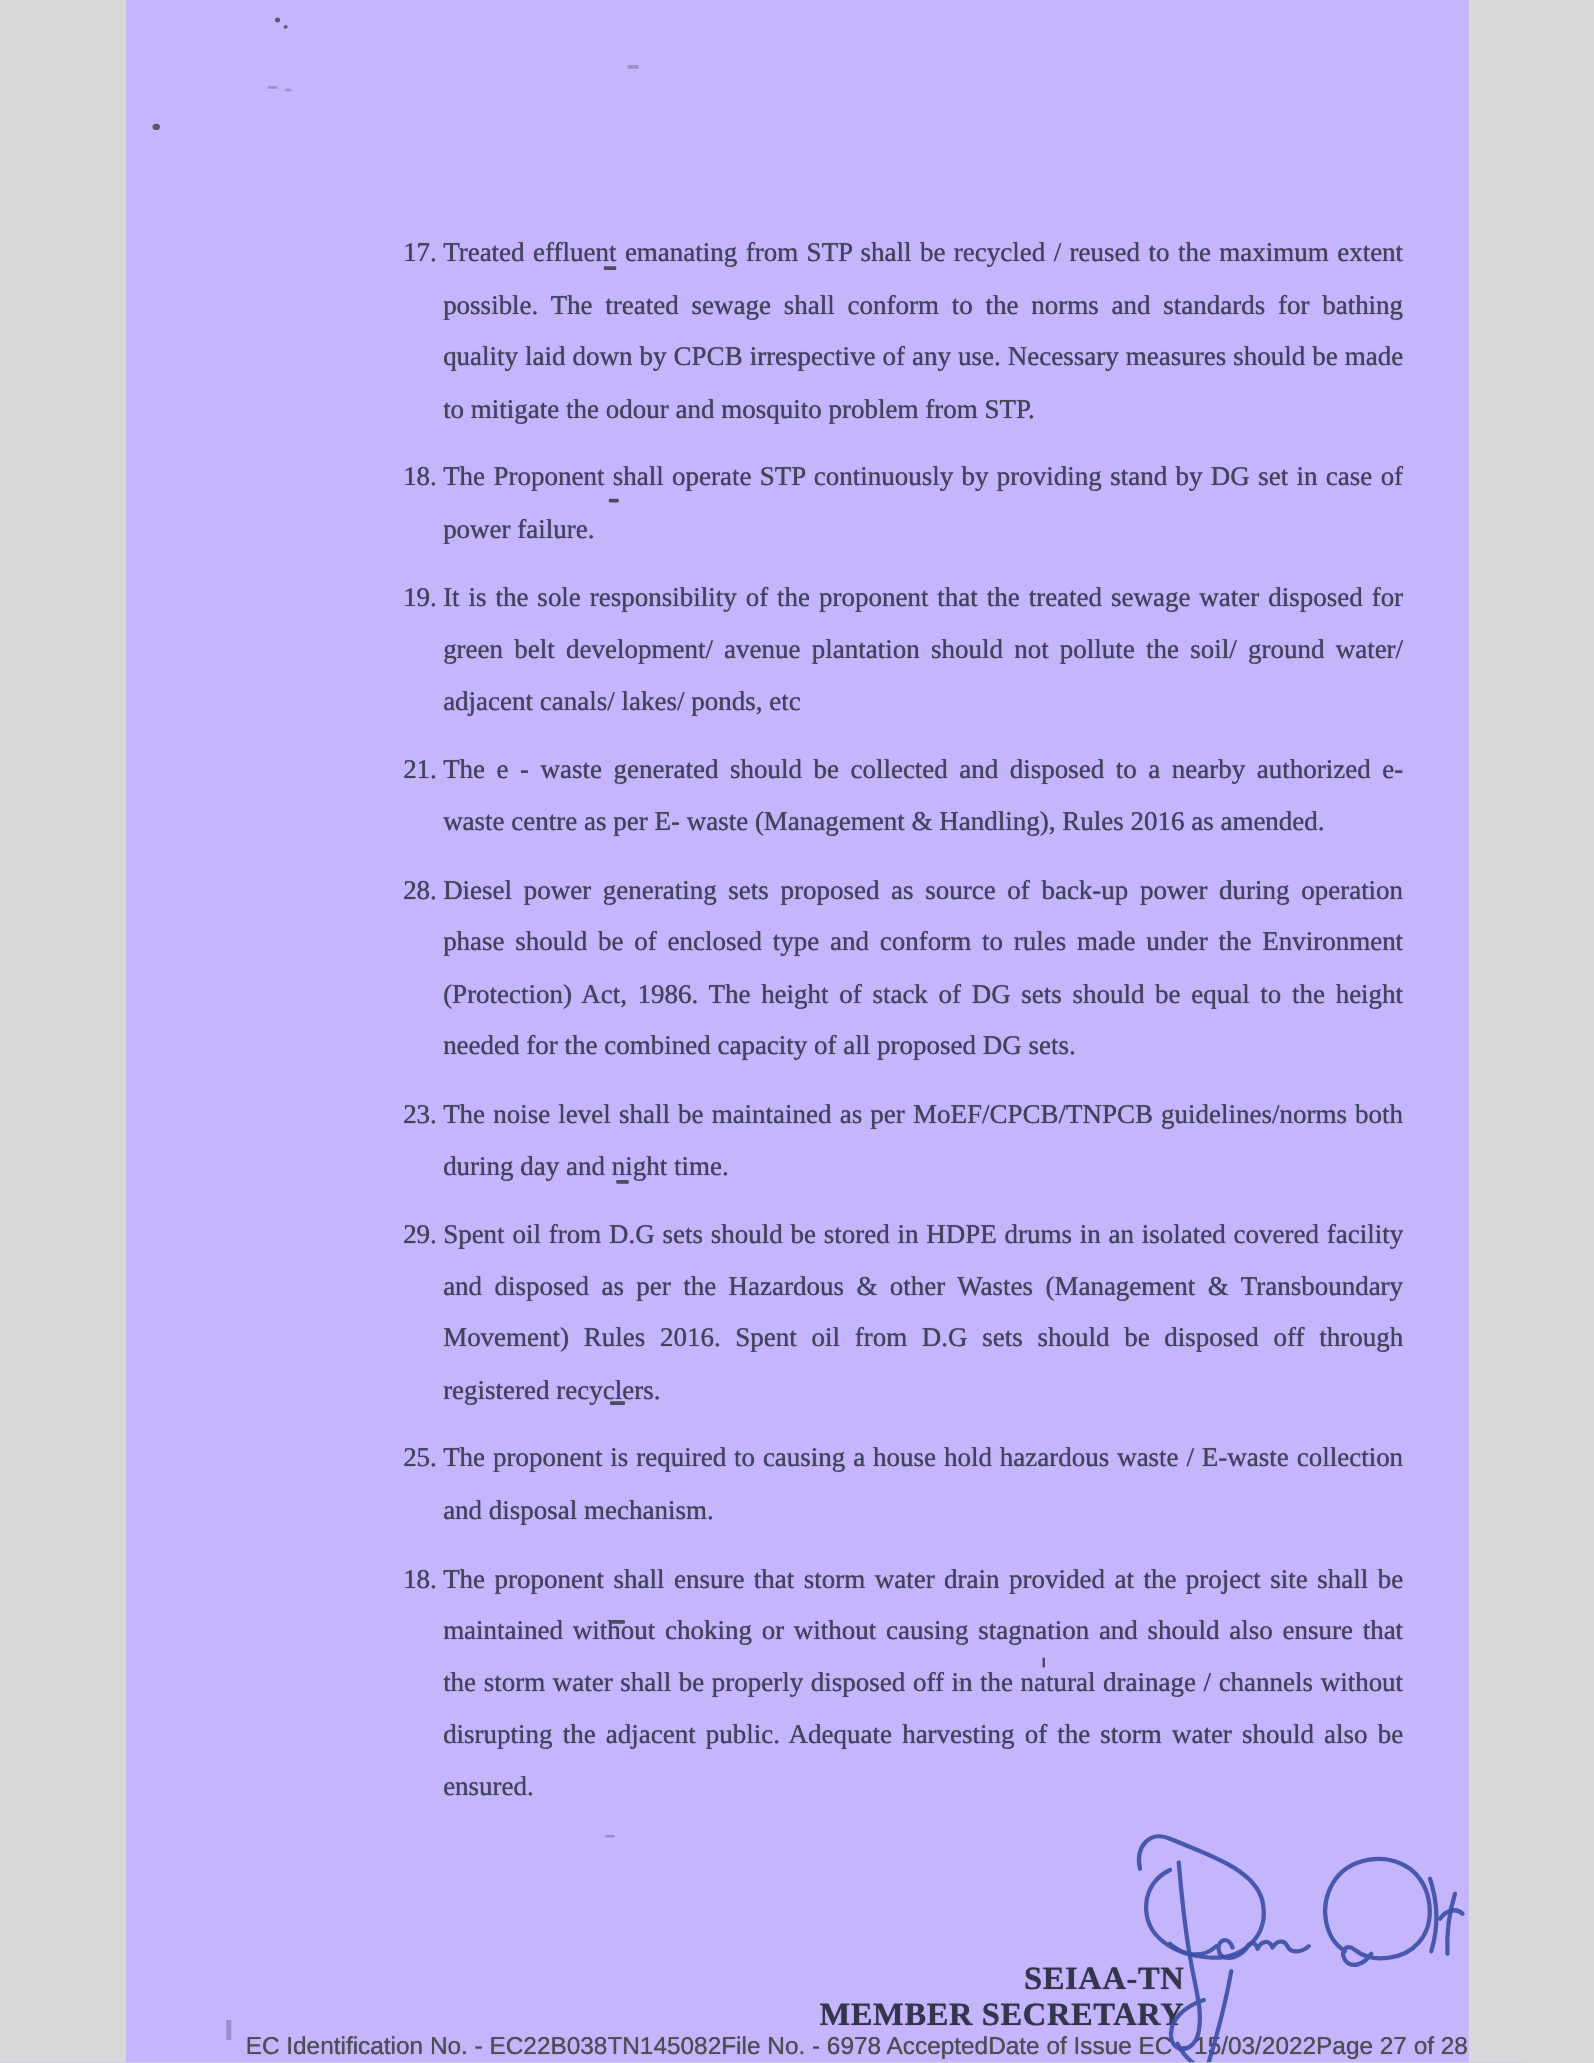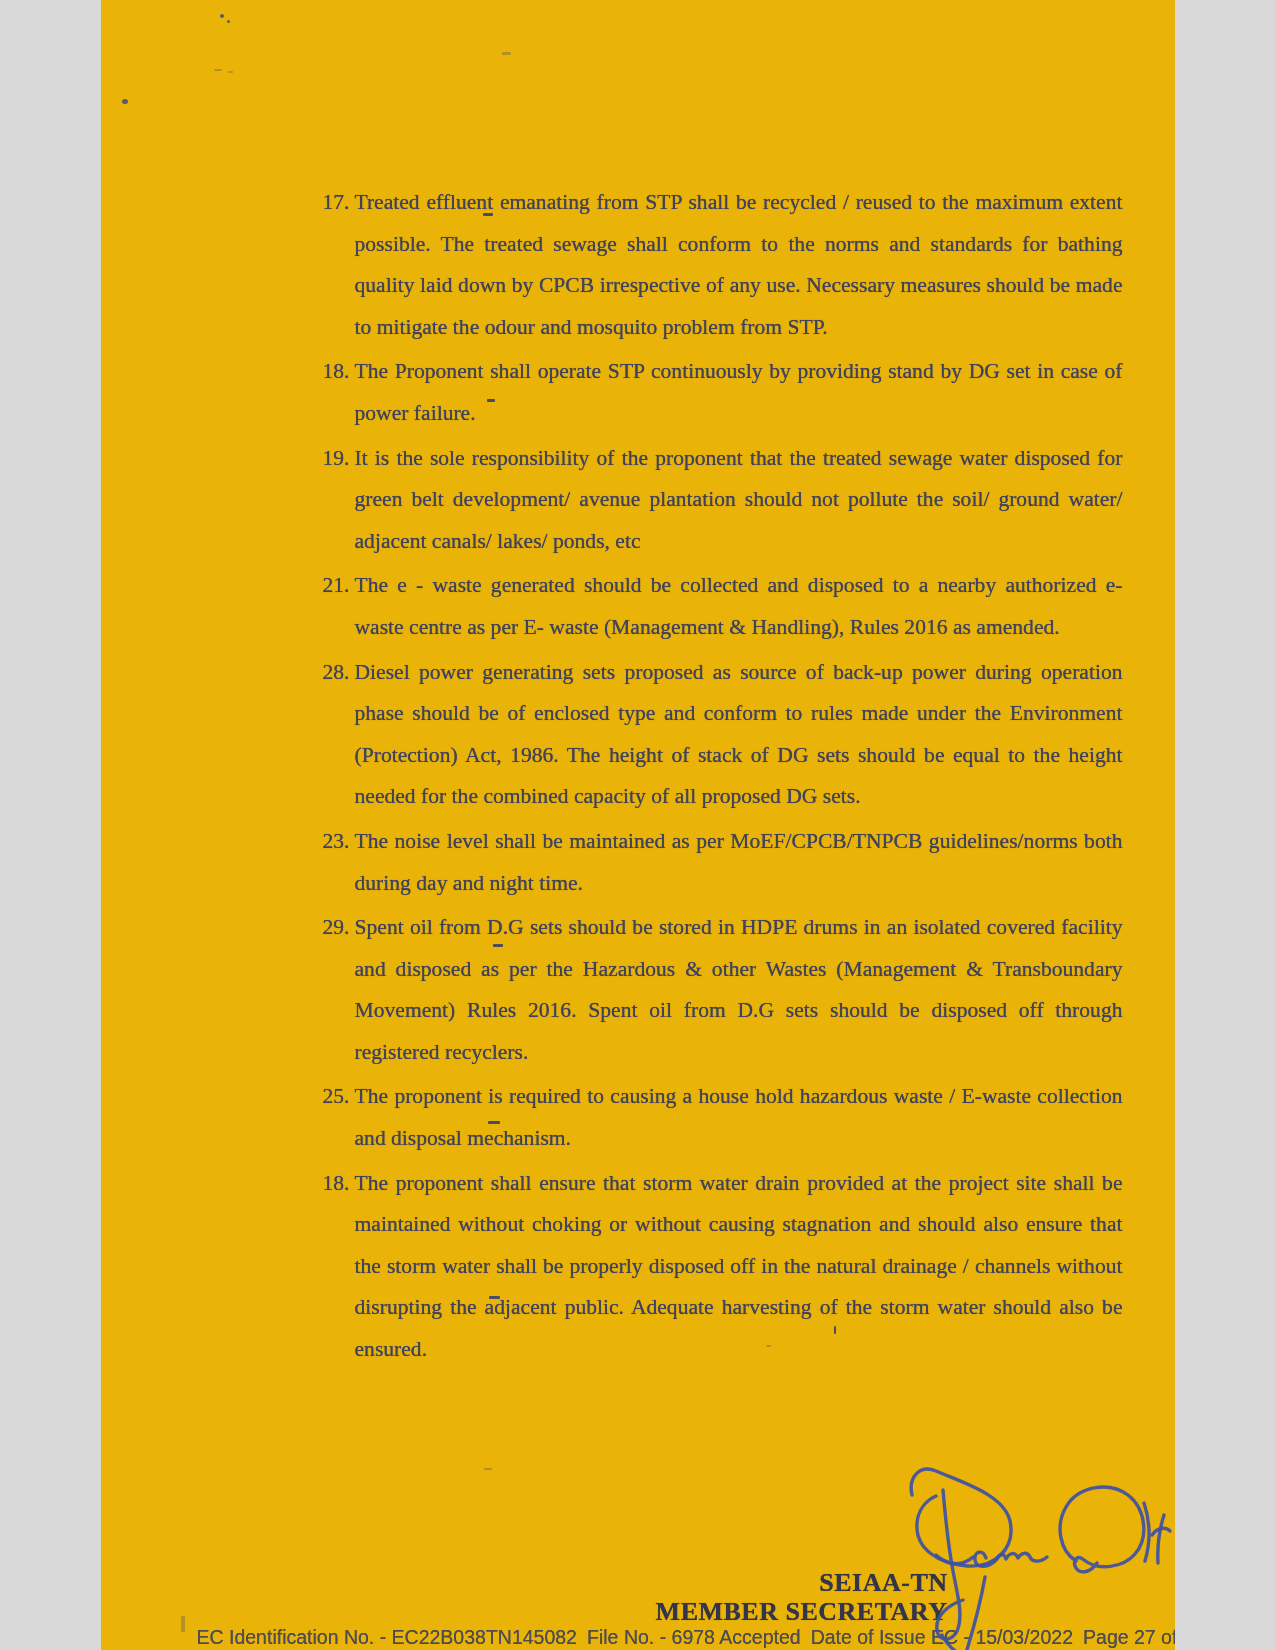"17." .page { background: #eab308 -> #c4b5fd }
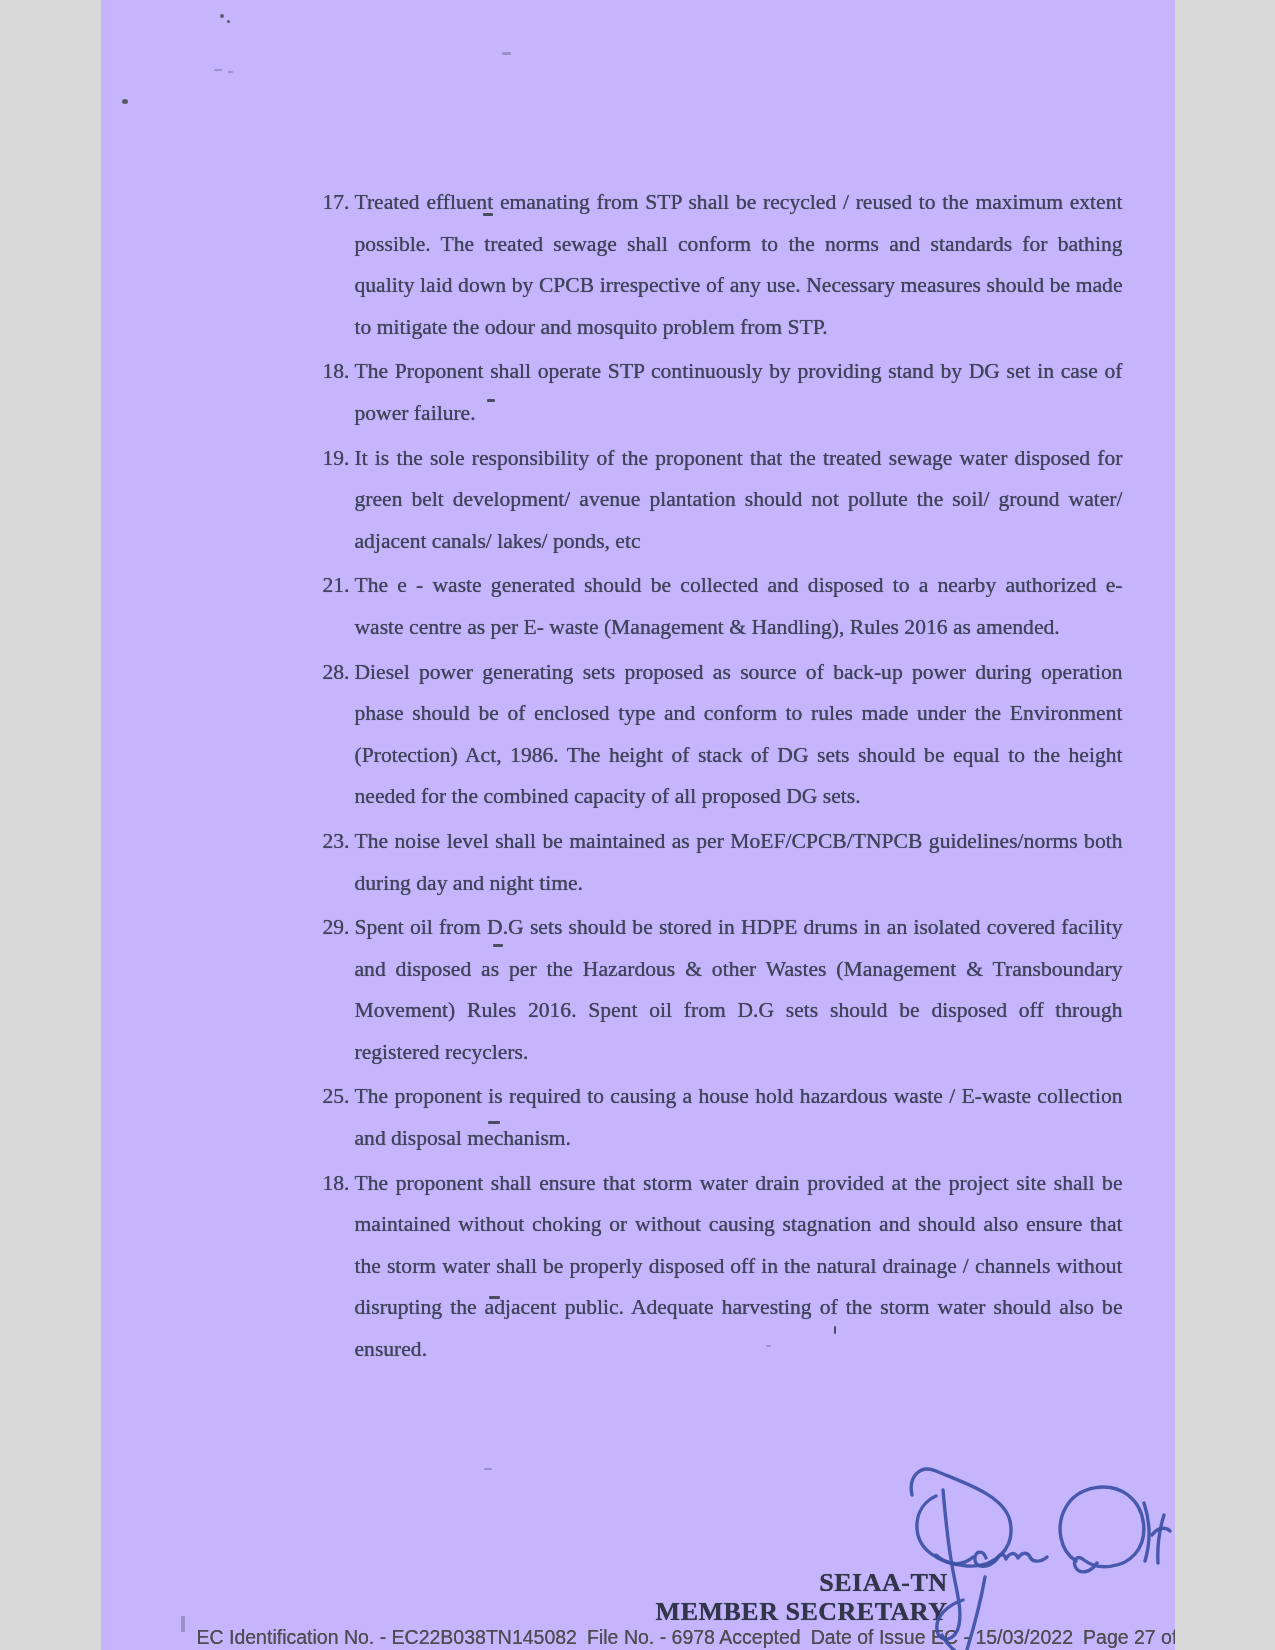"18." .item + .item { margin-top: 3px -> 13px }
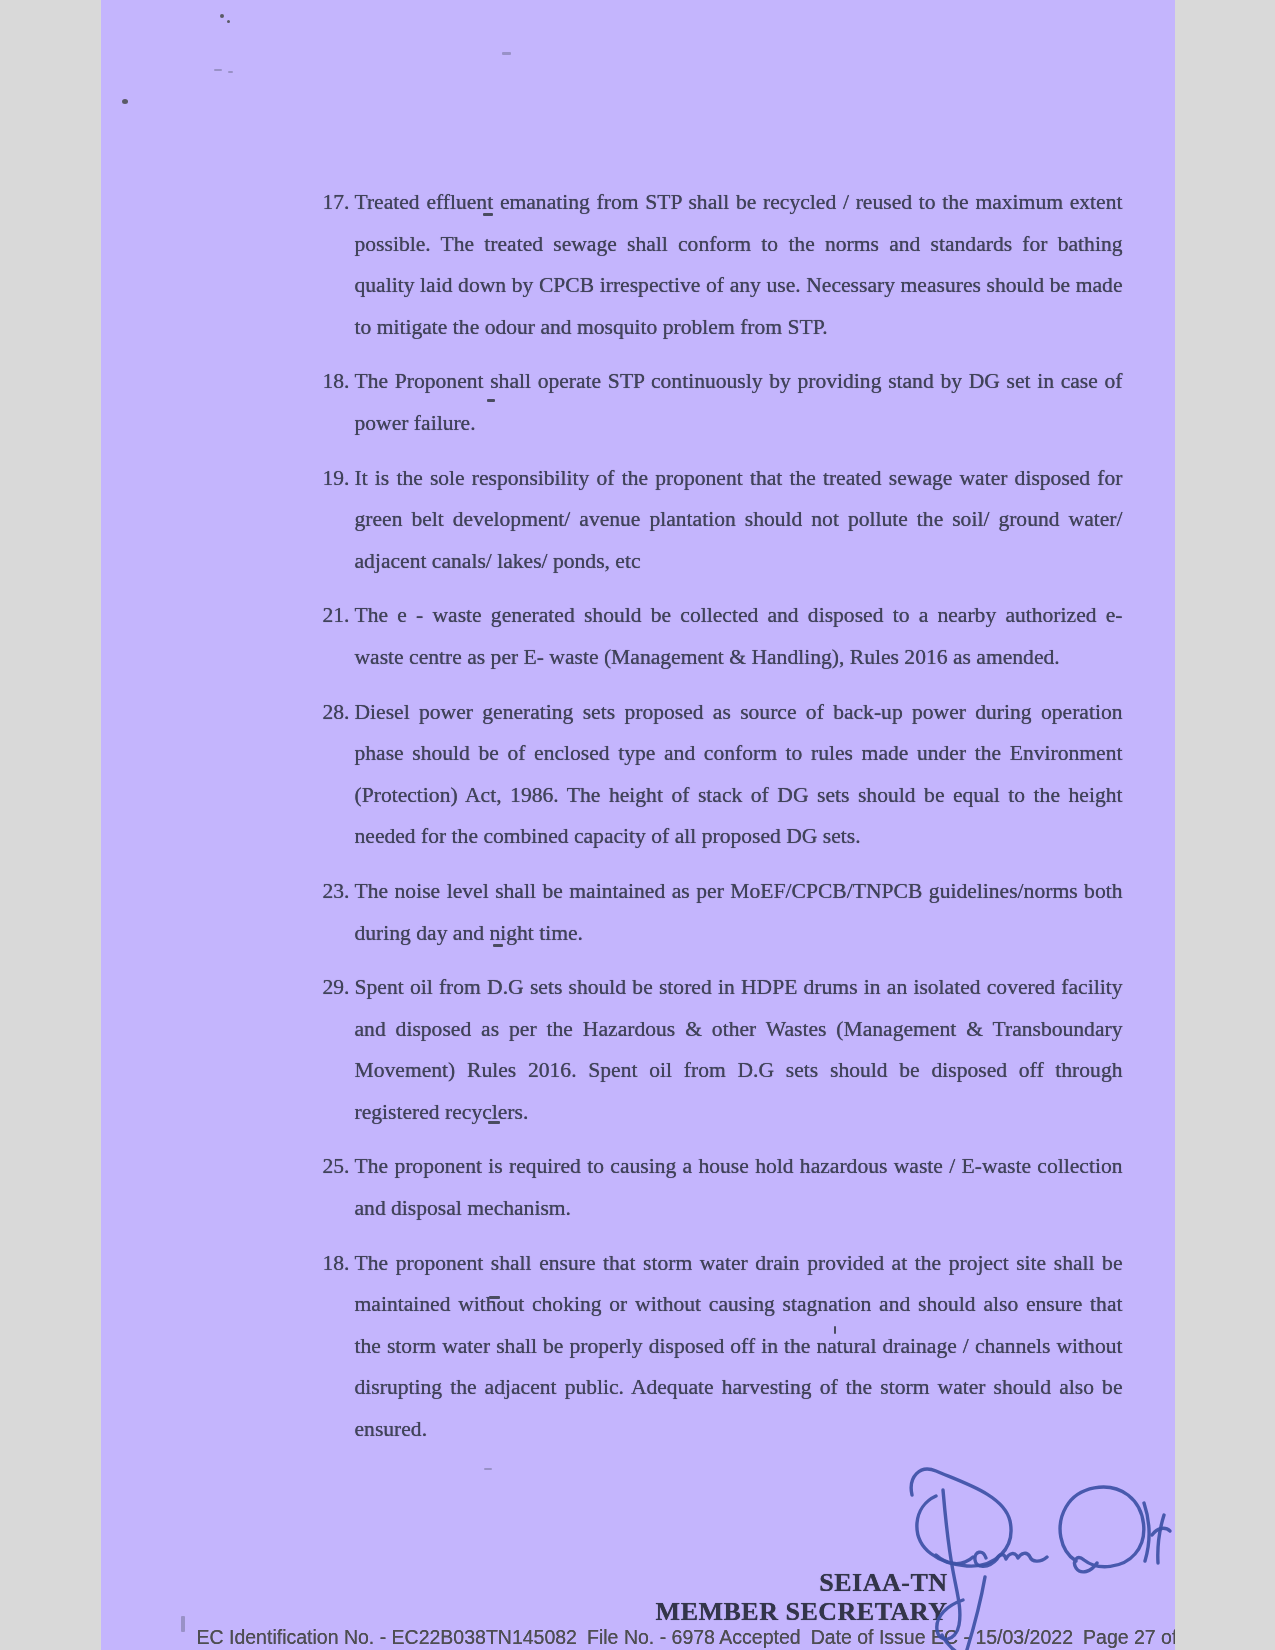"EC Identification No. - EC22B038TN145082" .footer { justify-content: space-between -> none }
